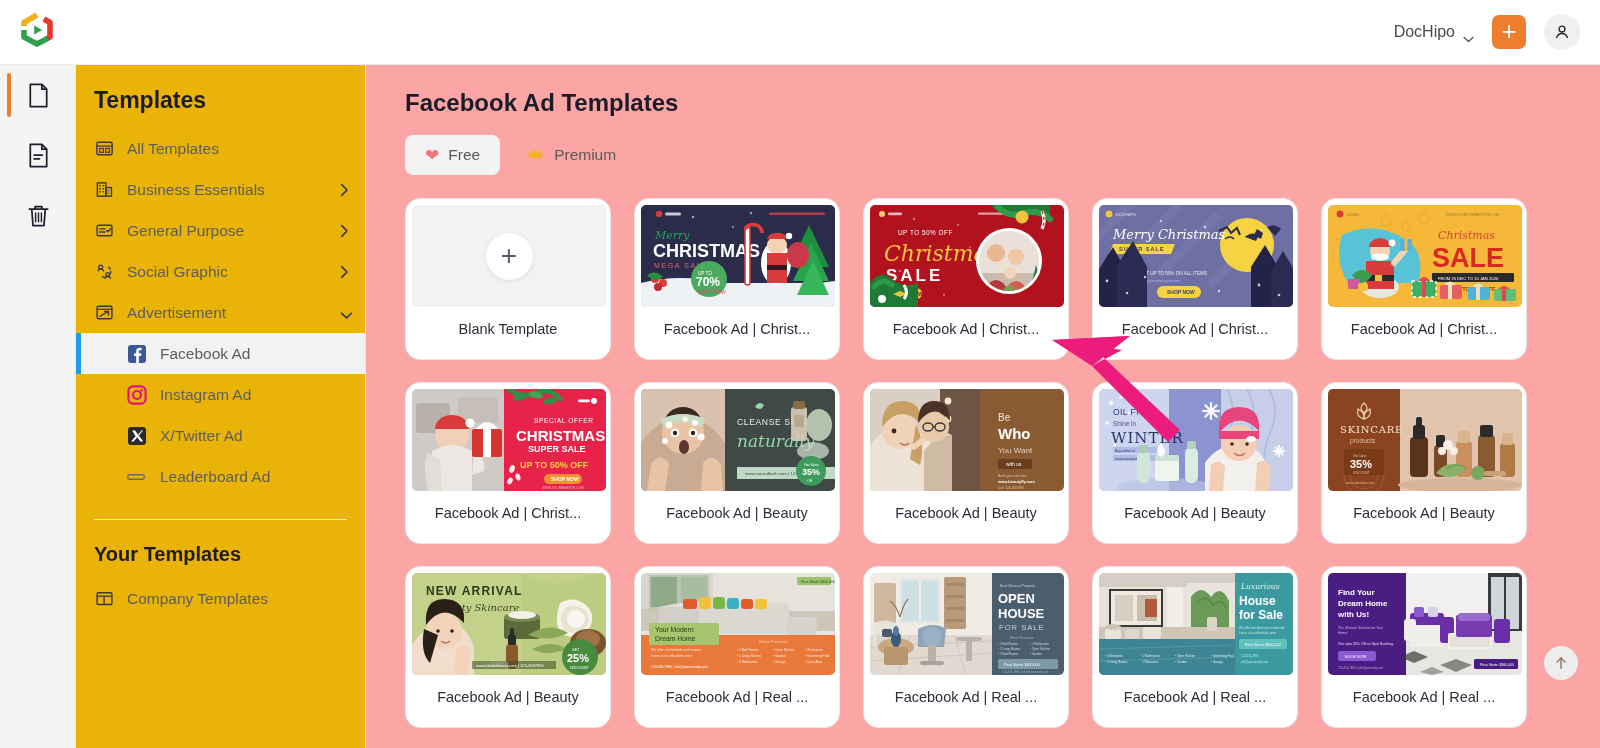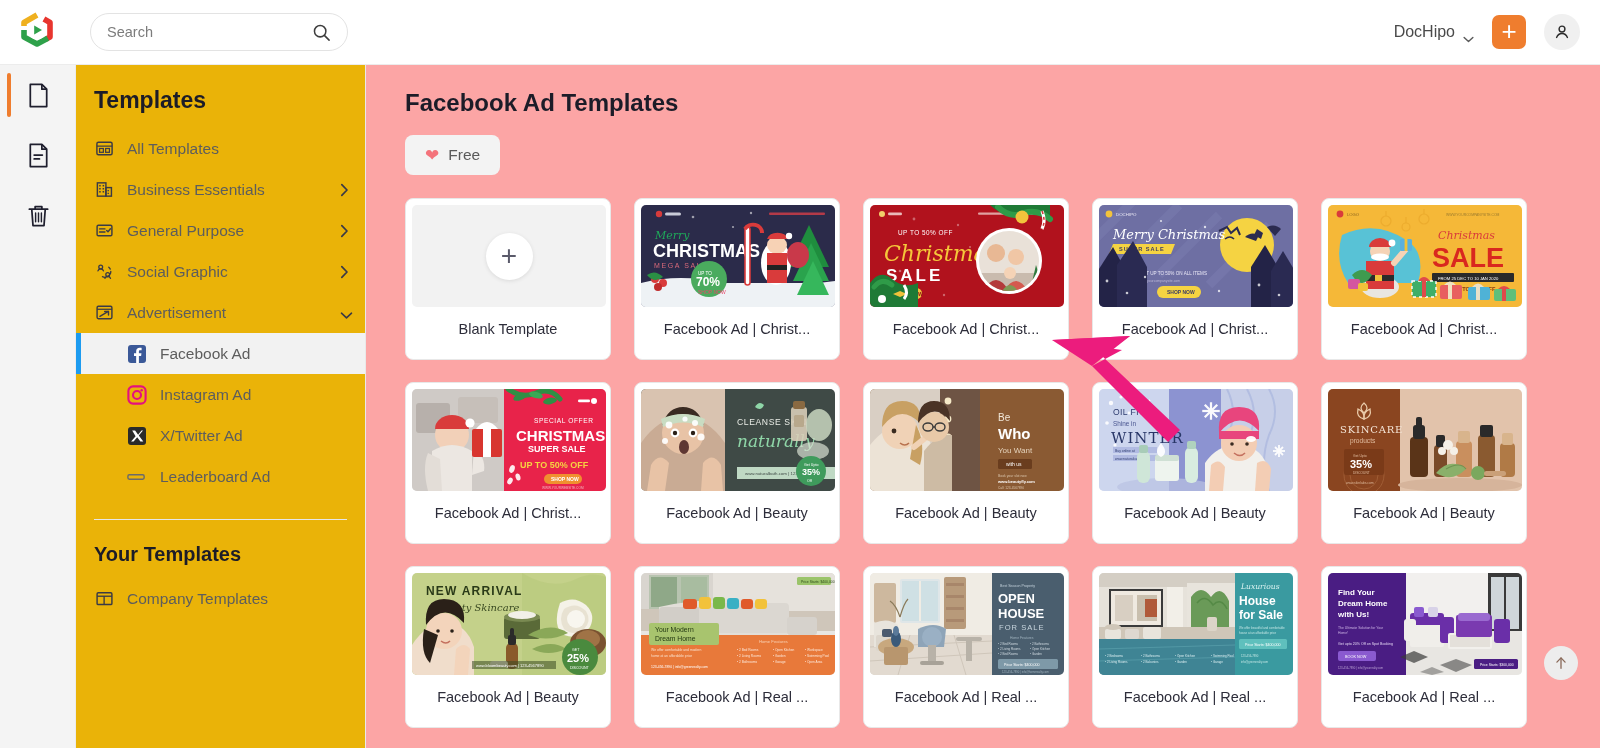"Search" div.search-wrap { html: <div> <input> <span> <svg> <circle></circle> <line></line> </svg> </span> </div> -> none }
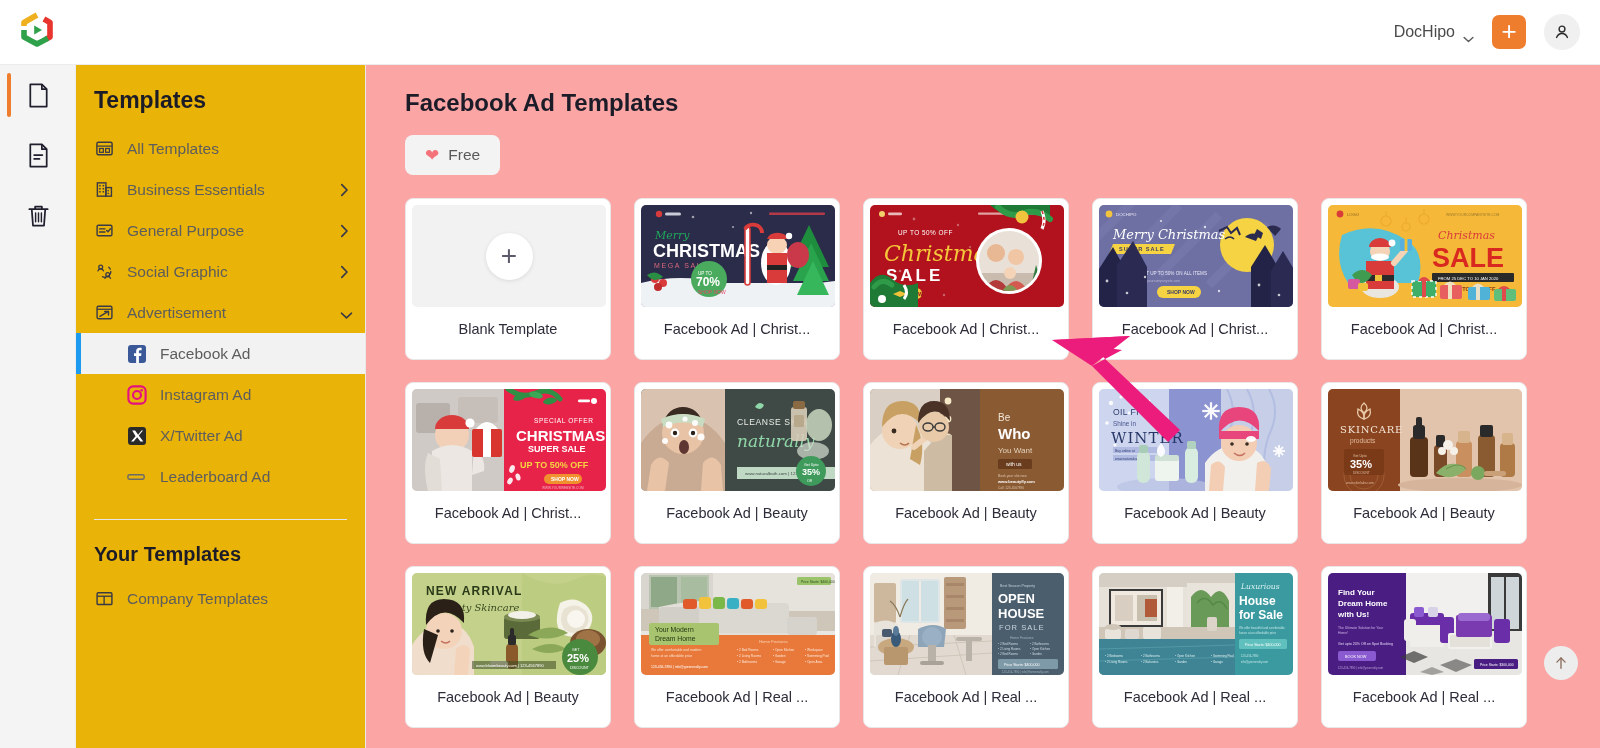"Premium" div.tab { html: none -> <div> <span> <svg> <path></path> </svg> </span> <span>Premium</span> </div> }
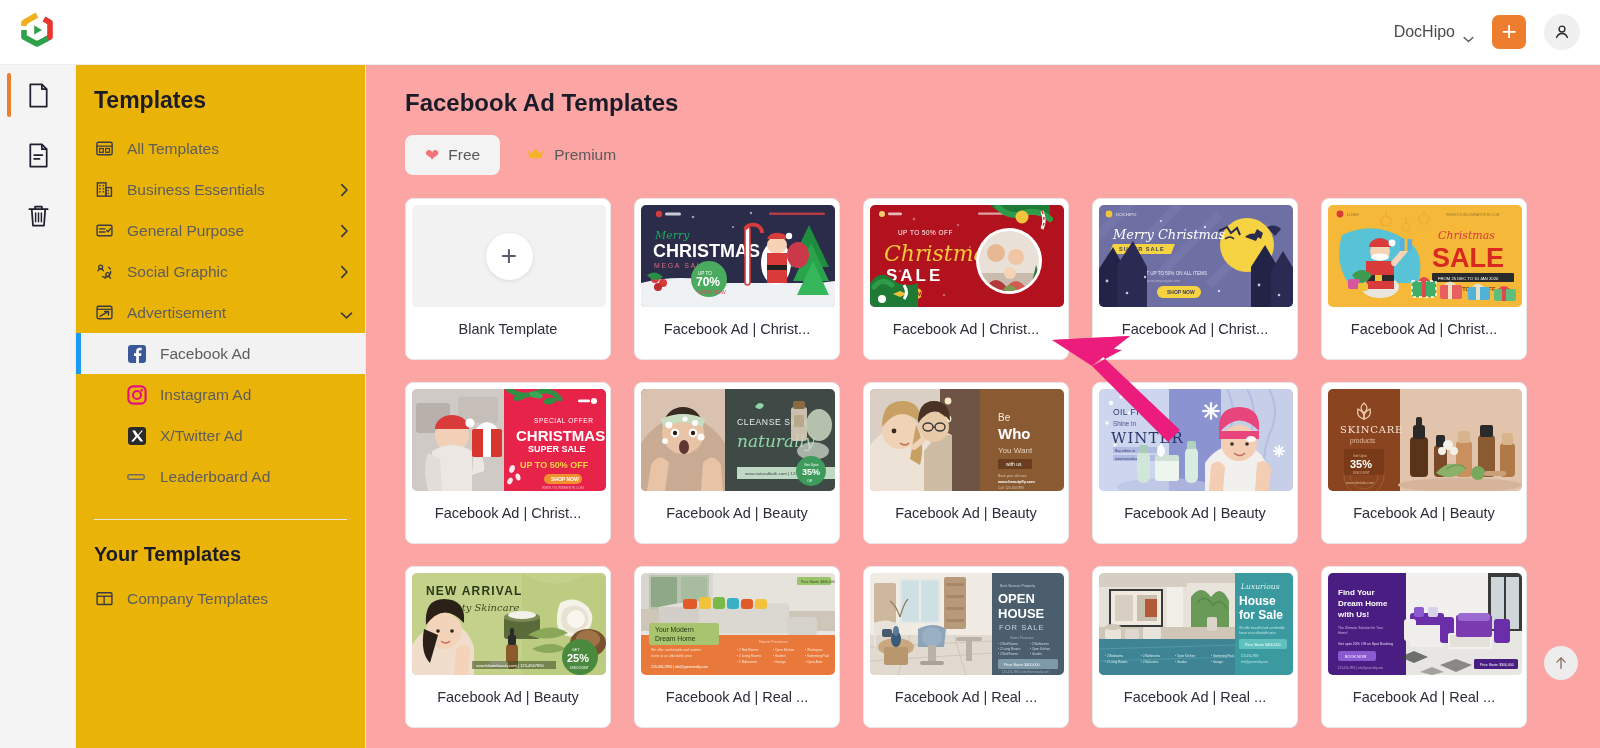"Merry" .card { border-radius: 8px -> 15px }
